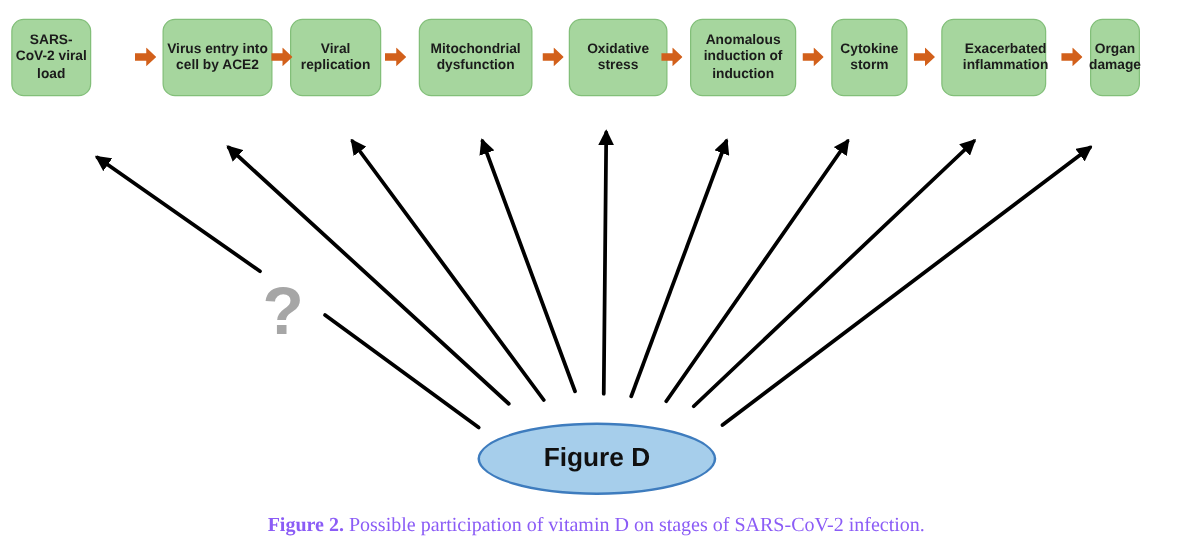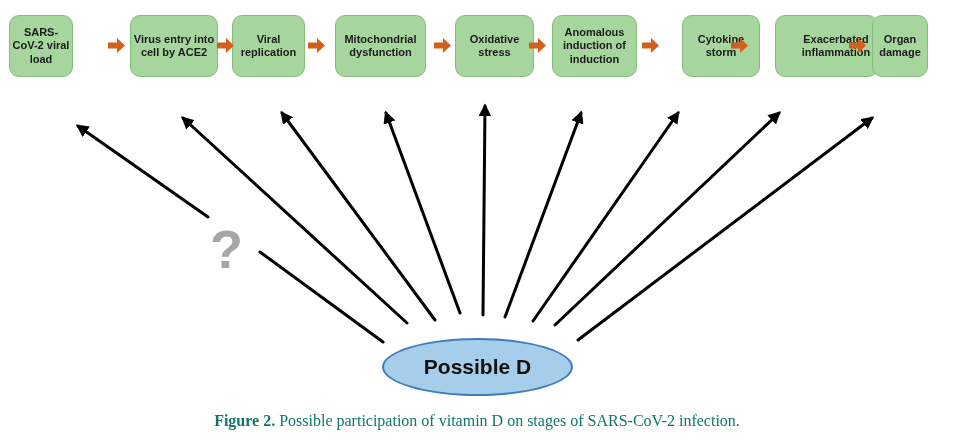"Cytokine storm" .s7 { left: 682px -> 665px; width: 78px -> 61px }
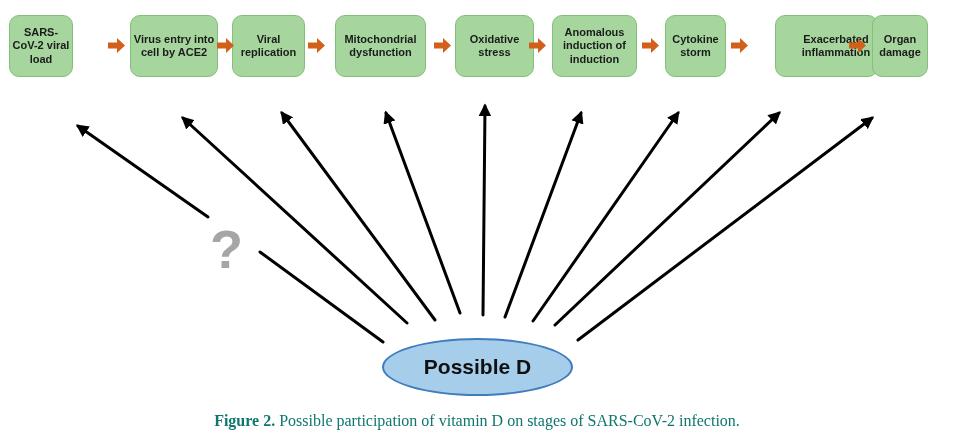"Exacerbated inflammation" .s8 { left: 775px -> 753px; width: 103px -> 84px }
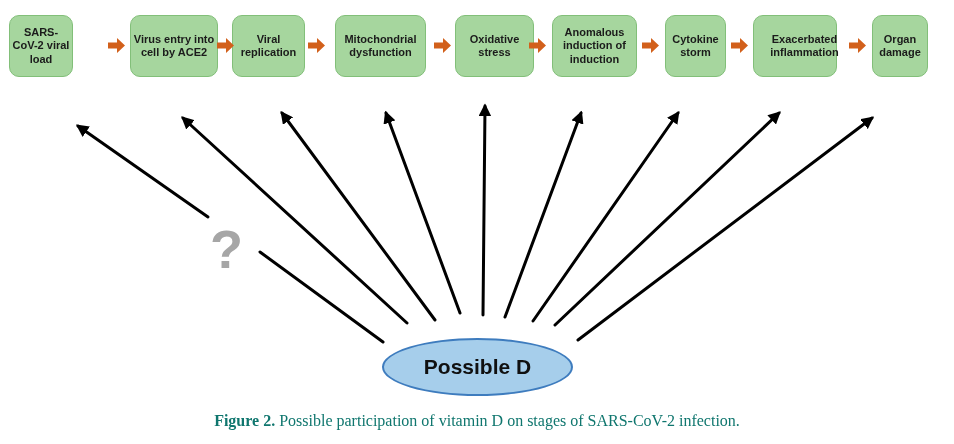"Organ damage" .s9 { width: 56px -> 40px }
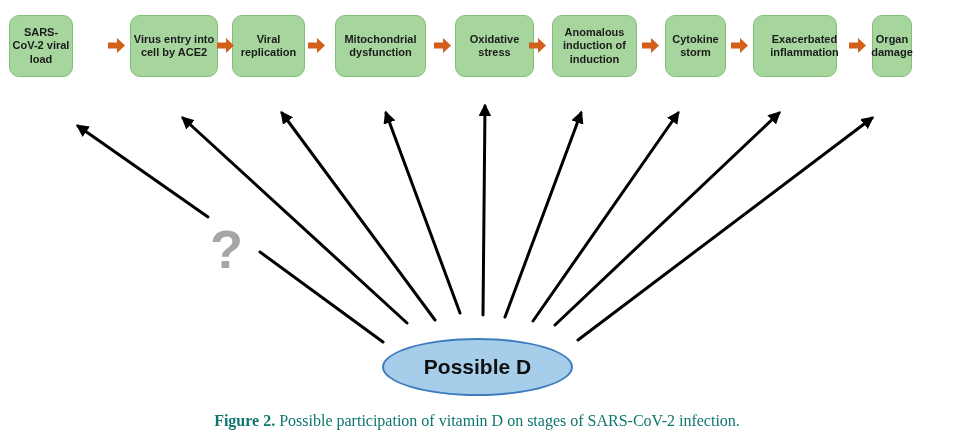"Possible D" span { text: Possible -> Figure }
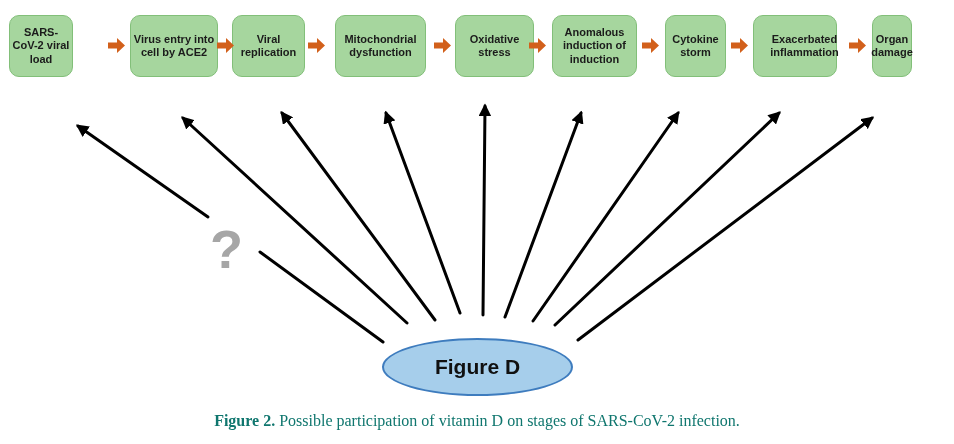"Figure 2. Possible participation of" .caption { color: #0f766e -> #8b5cf6 }
